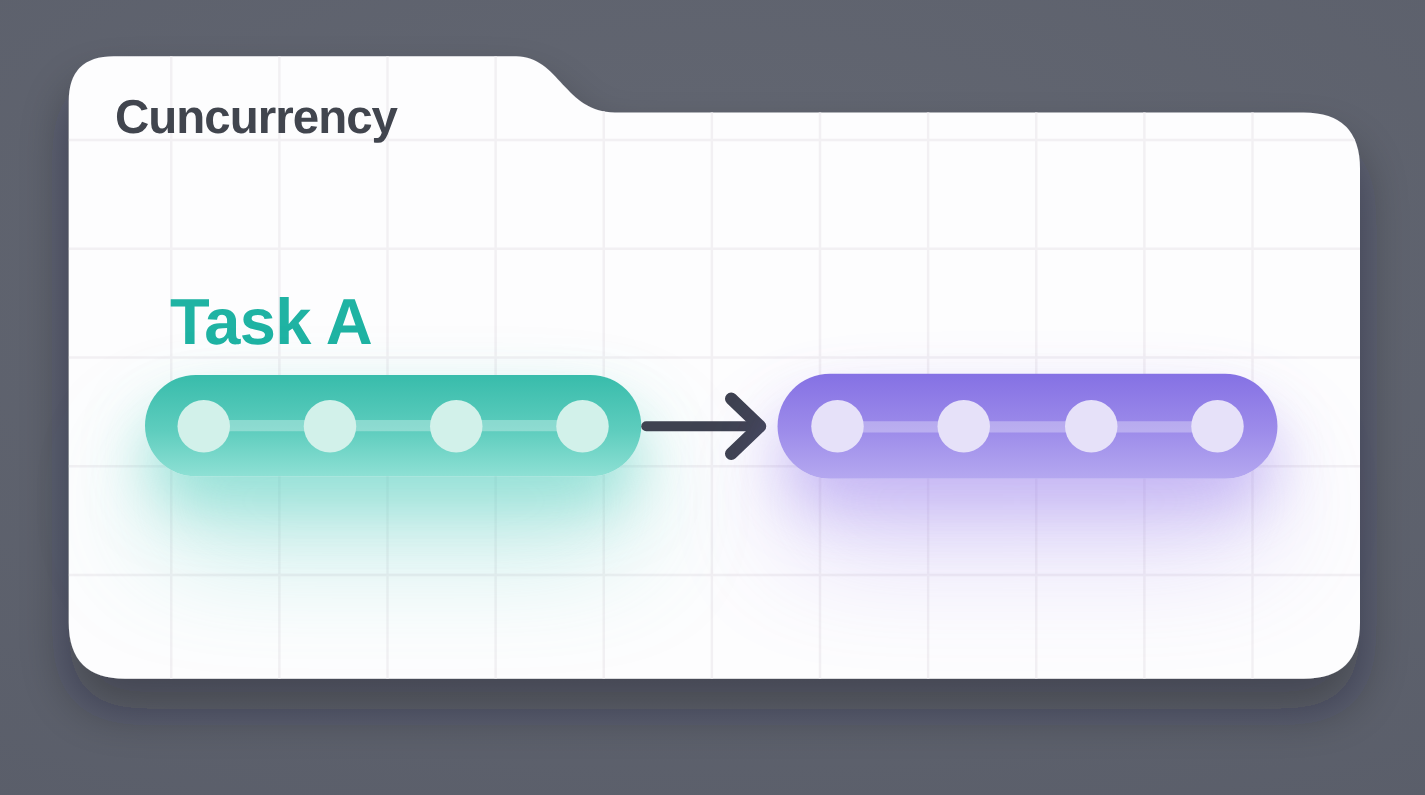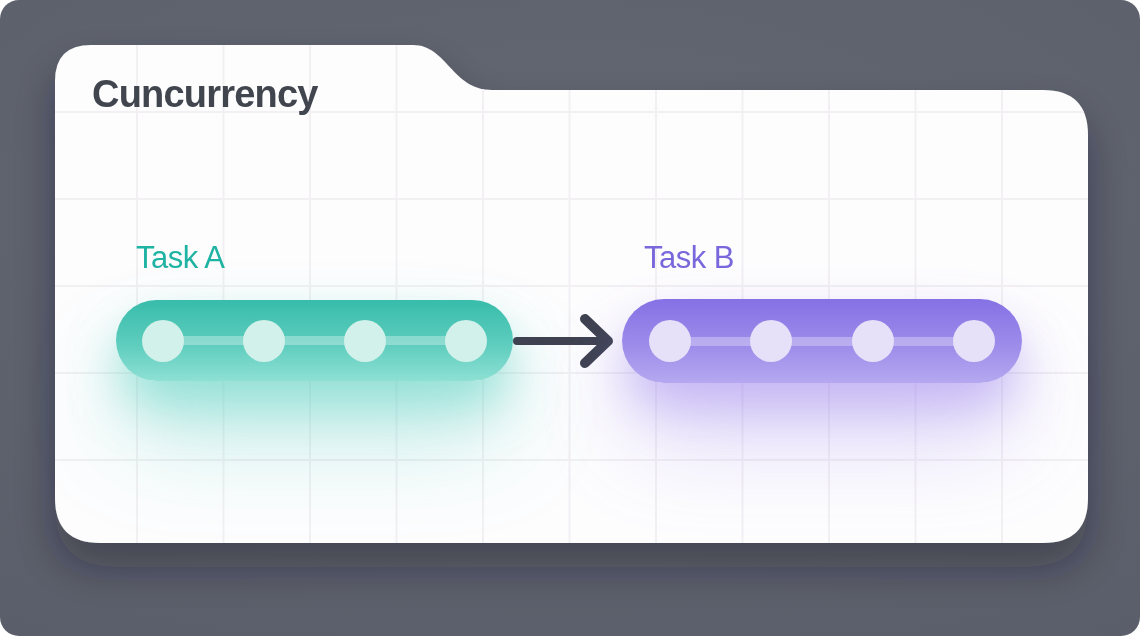"Cuncurrency" .stage { border-radius: 19px -> none }
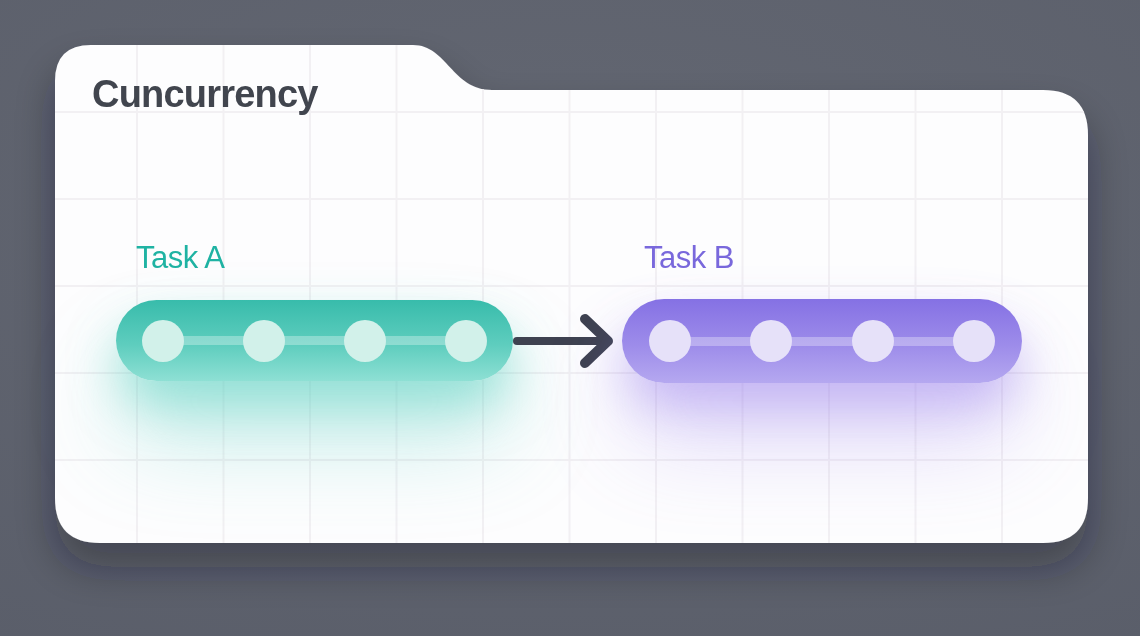"Task A" .task-label { font-size: 31px -> 52px; font-weight: normal -> bold }
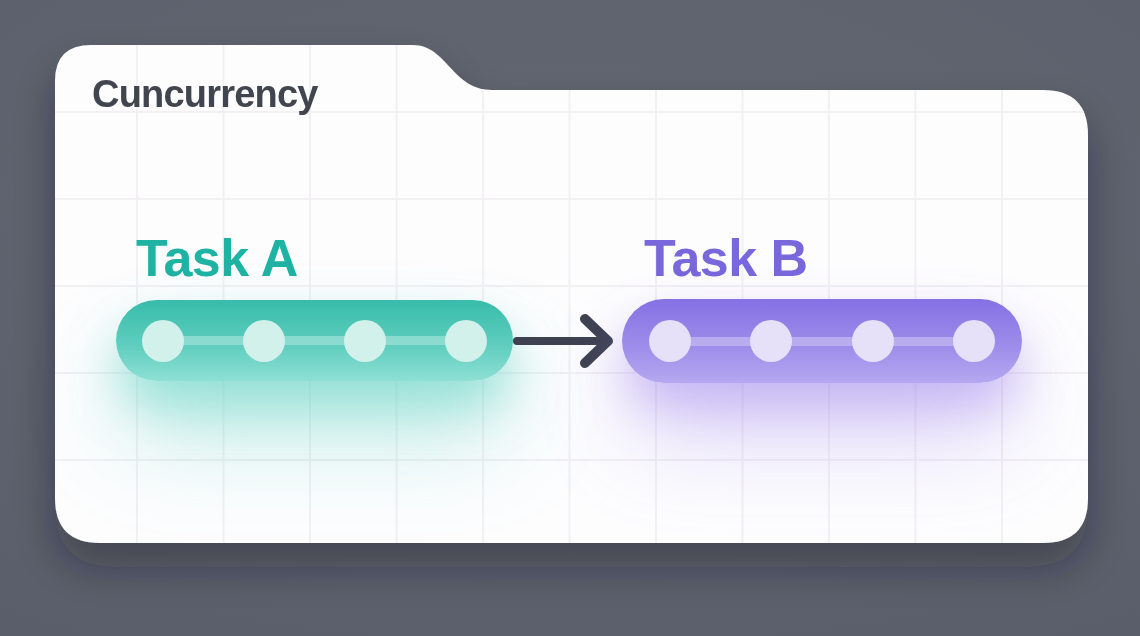"Task B" div.task-label { html: <div>Task B</div> -> none }
